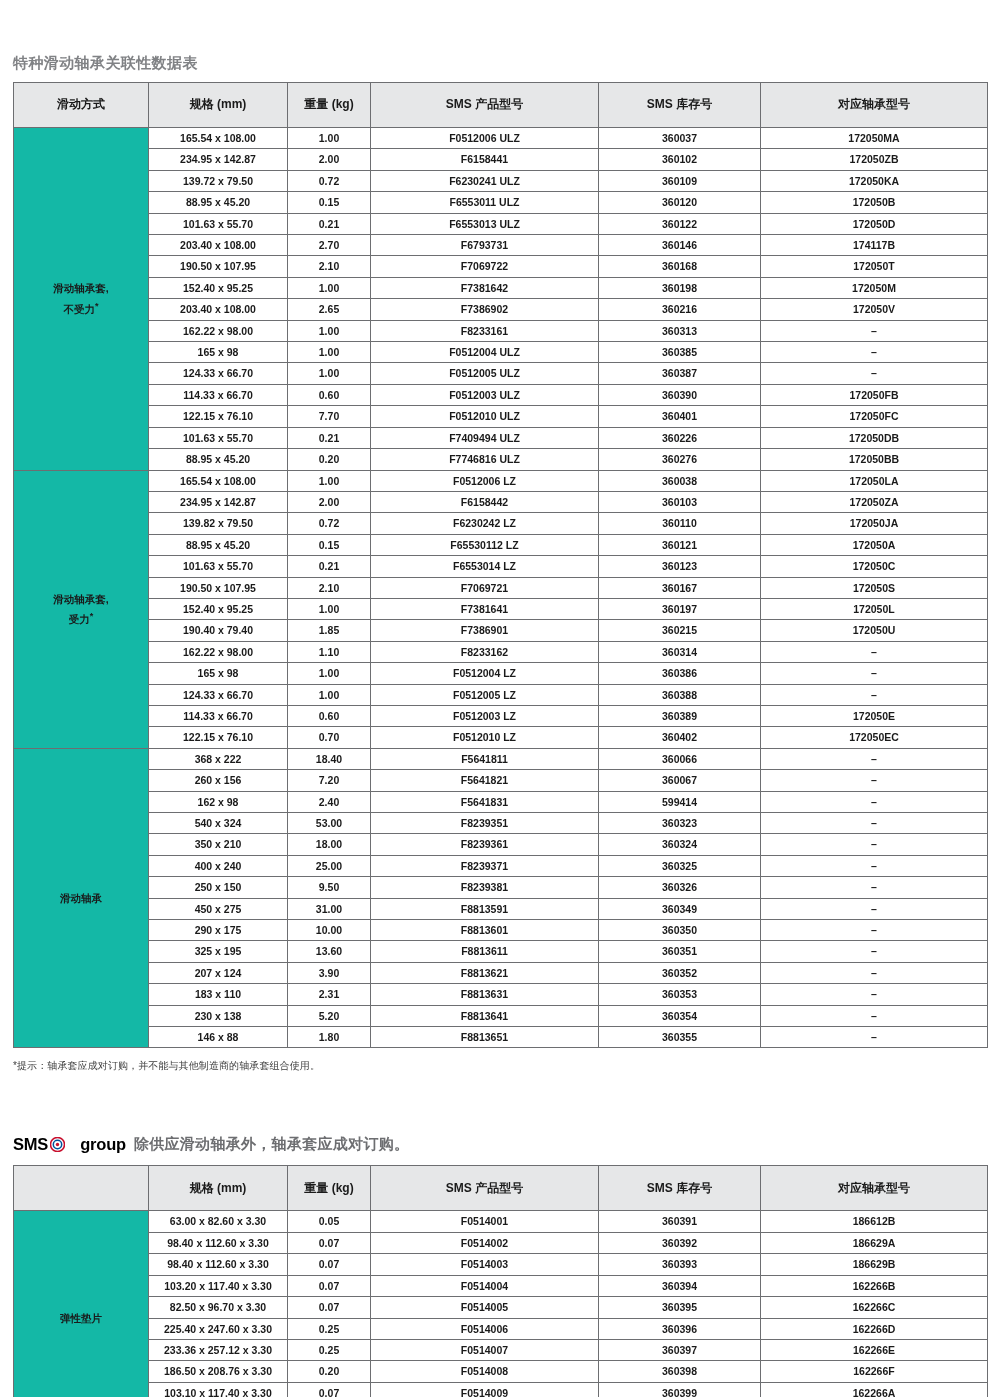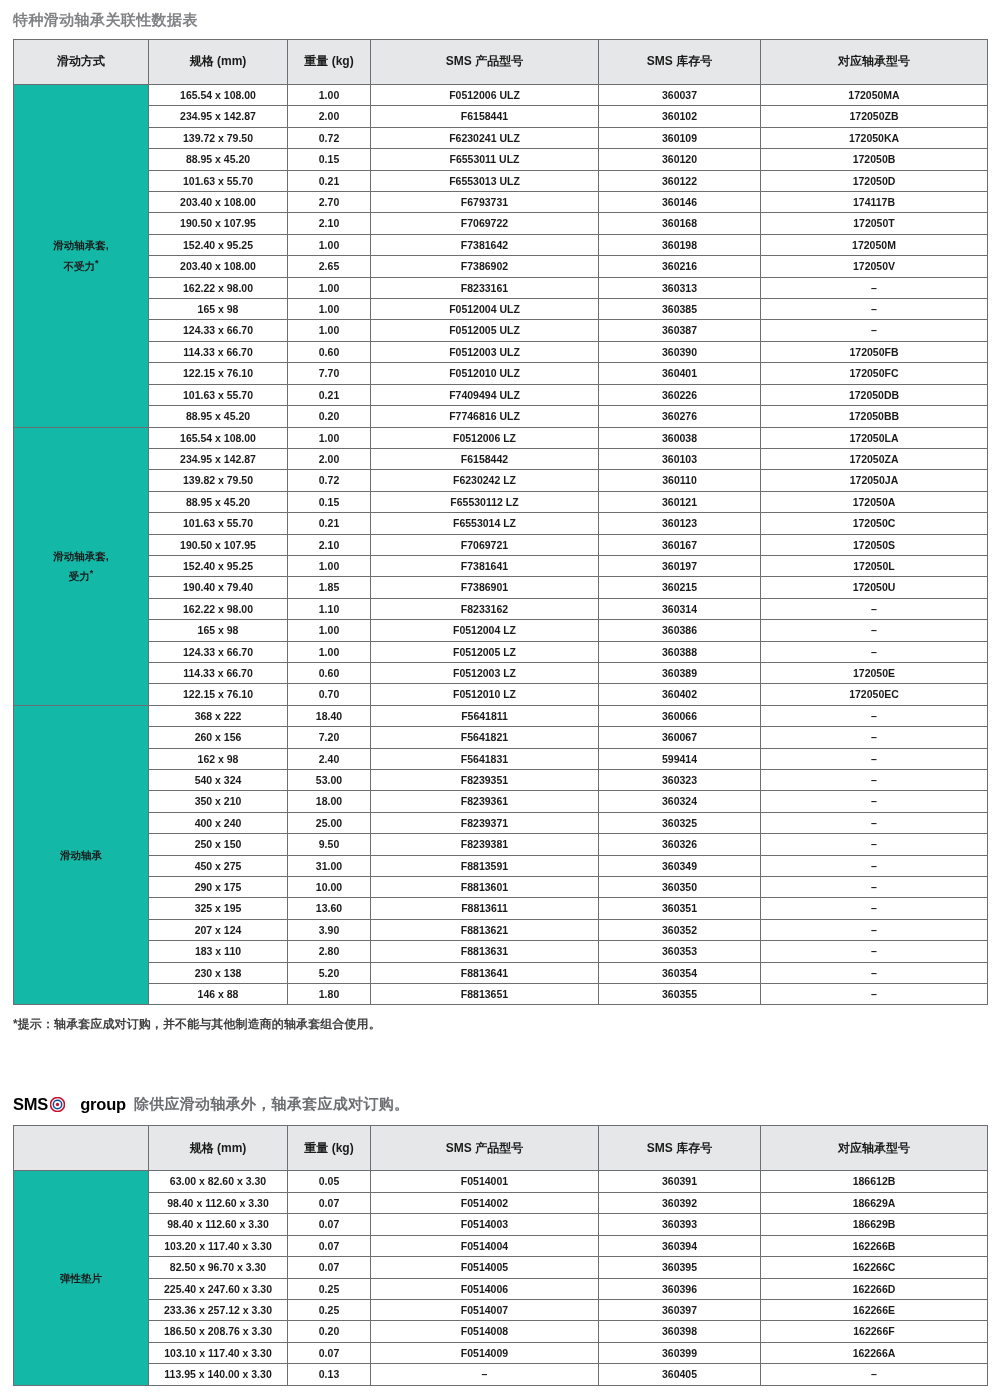"特种滑动轴承关联性数据表" .doc-title { margin-top: none -> 43px }
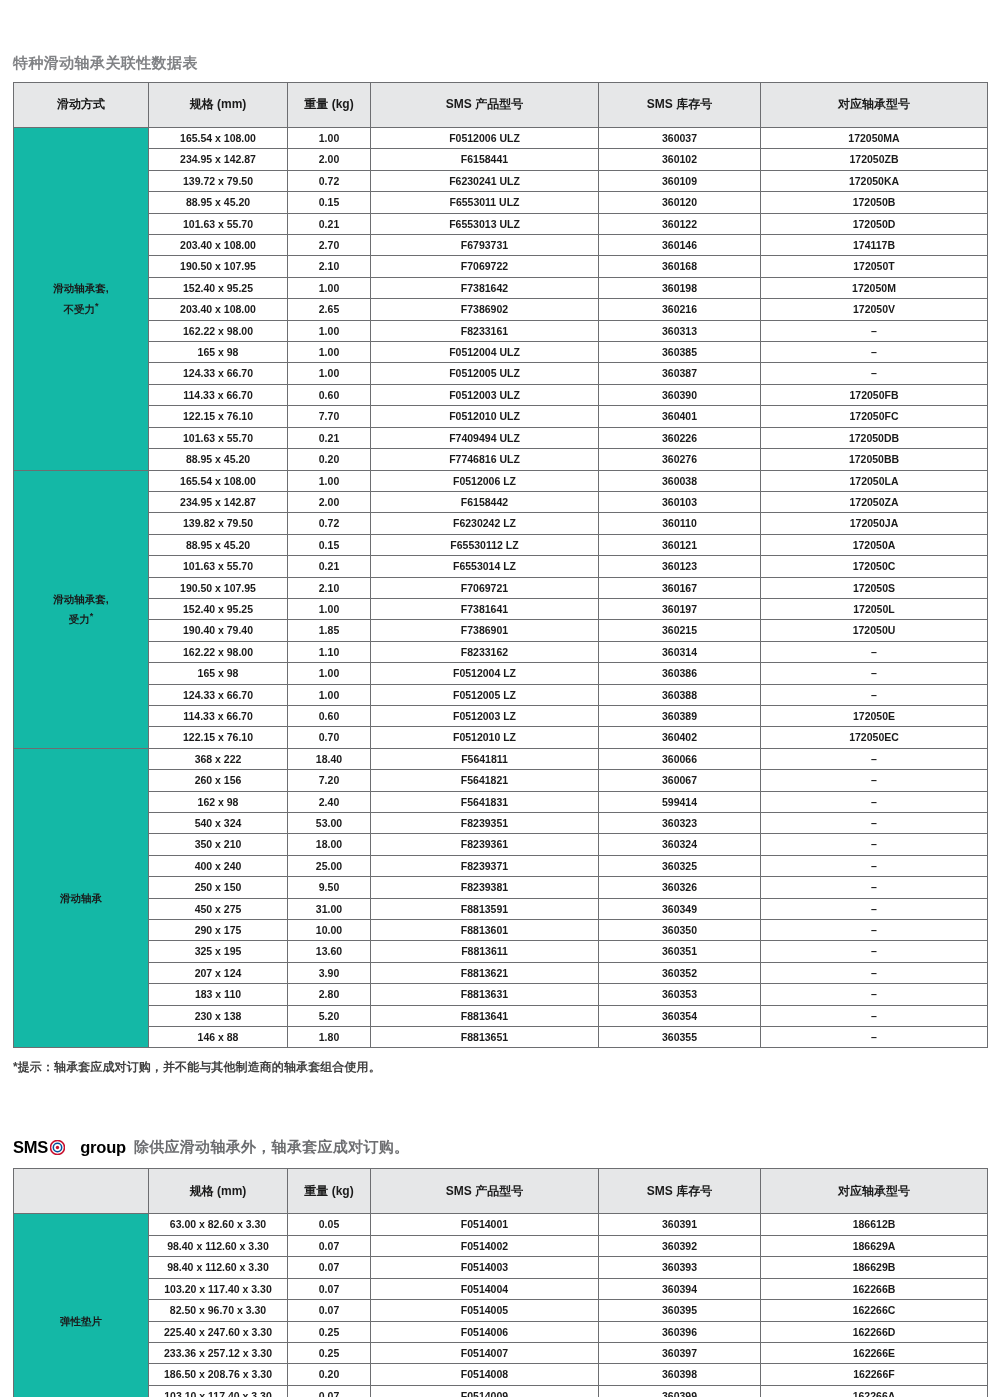"2.80" td { text: 2.80 -> 2.31 }
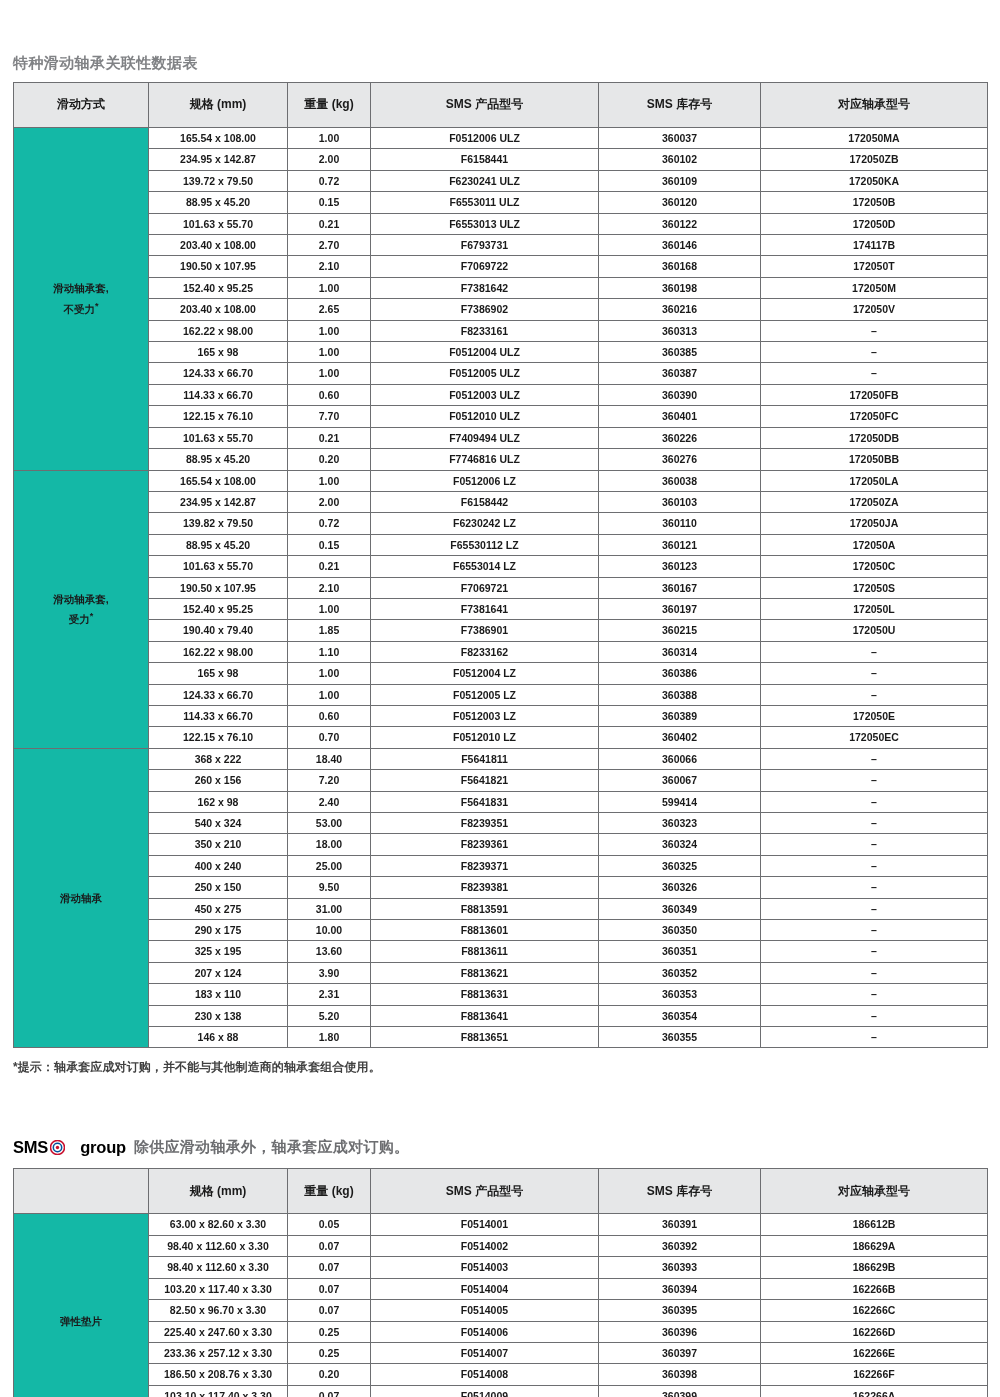"*提示：轴承套应成对订购，并不能与其他制造商的轴承套组合使用。" .footnote { font-size: 12px -> 10px; font-weight: bold -> normal }
